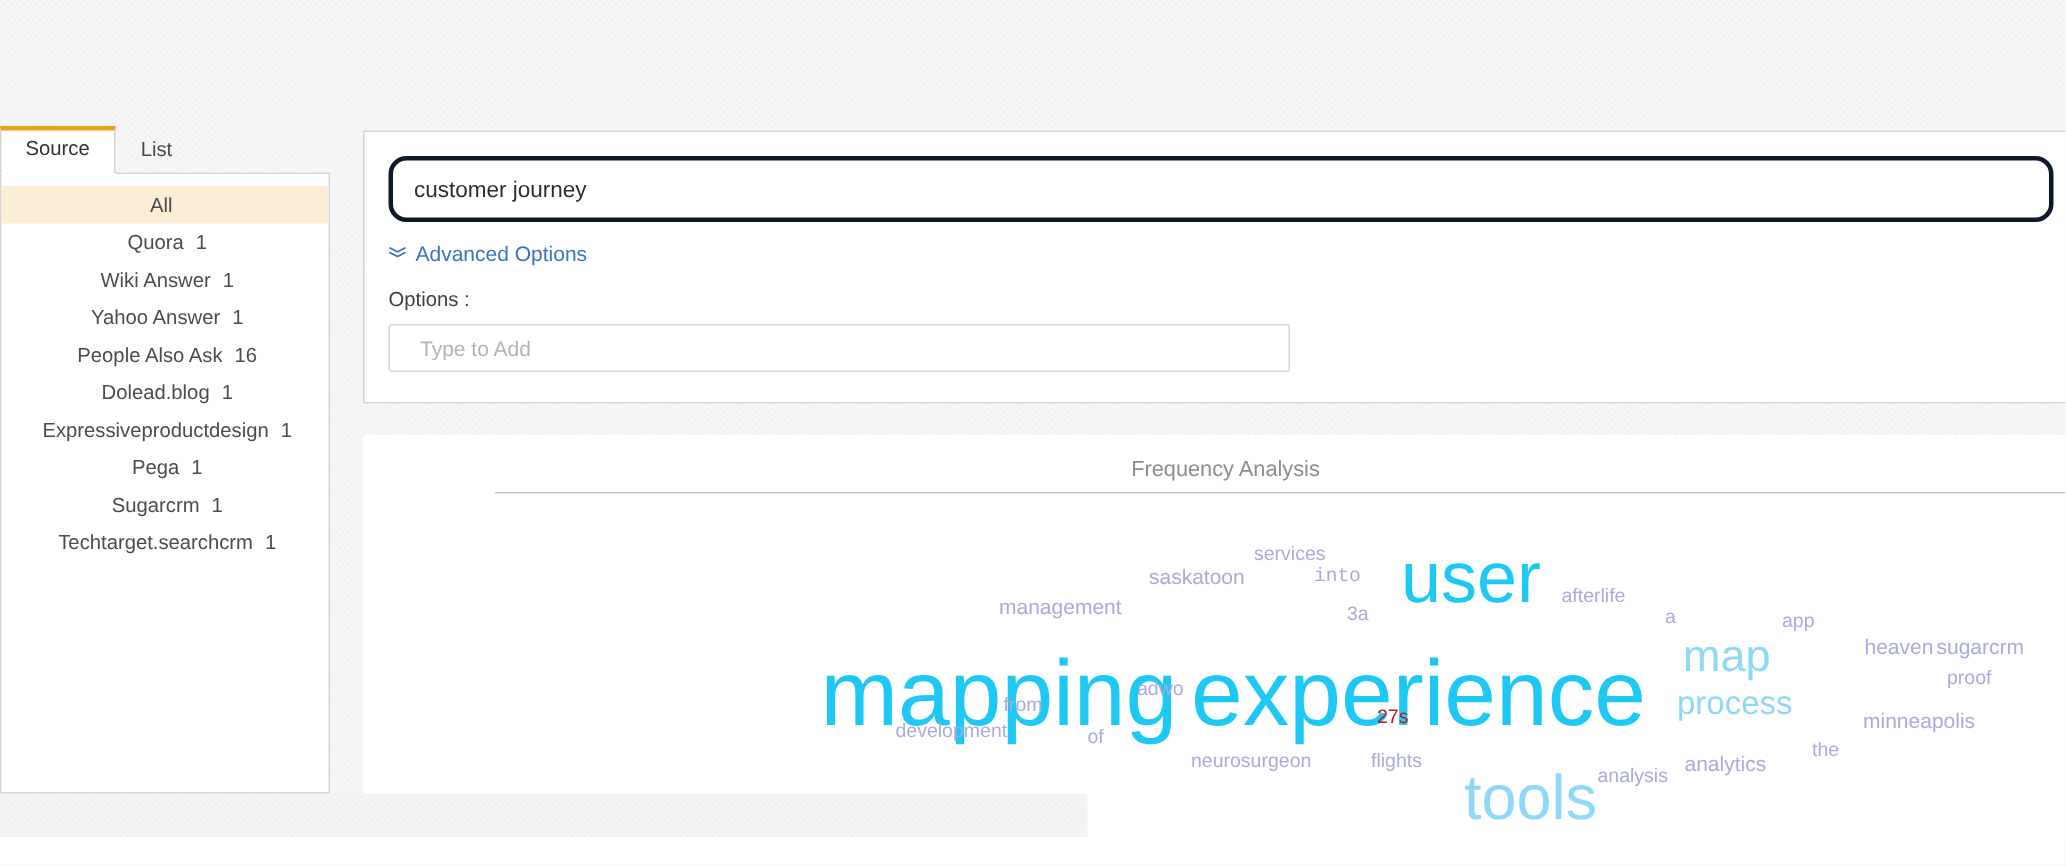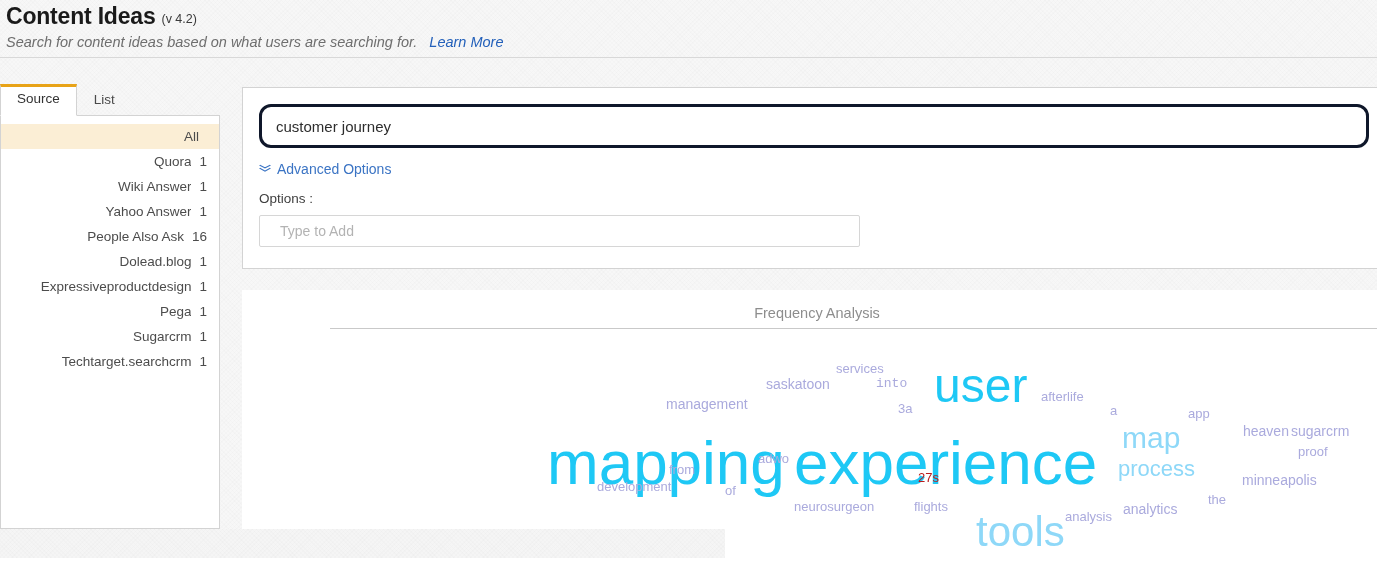"Content Ideas" div.page-header { html: <div> <div> <span>Content Ideas</span> <span>(v 4.2)</span> </div> <div> <span>Search for content ideas based on what users are searching for.</span> <a>Learn More</a> </div> </div> -> none }
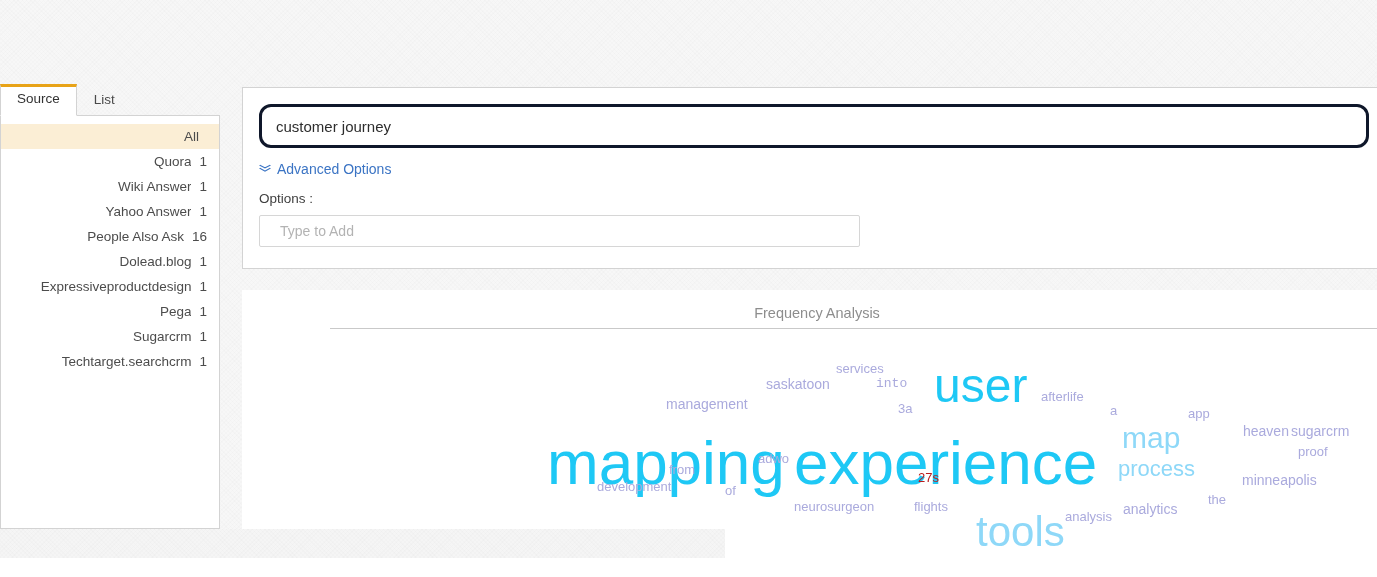"All" .source-item { justify-content: flex-end -> center }
